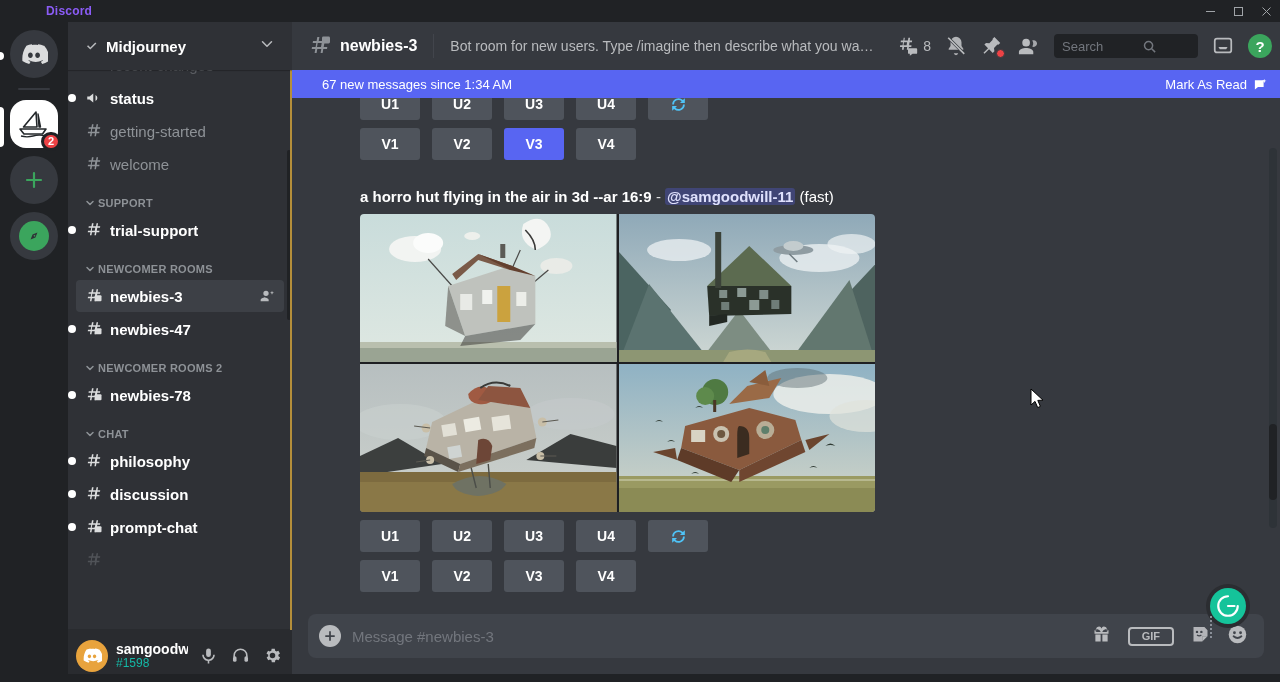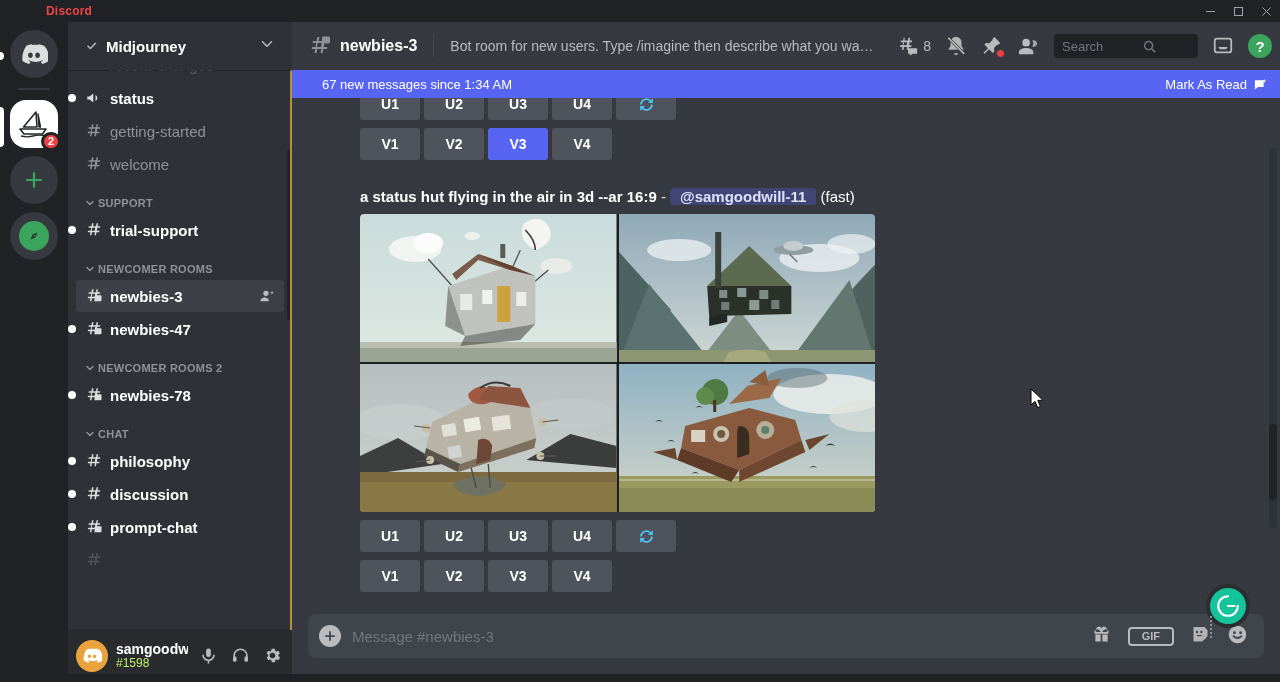"Discord" .titlebar-label { color: #ef4444 -> #8b5cf6 }
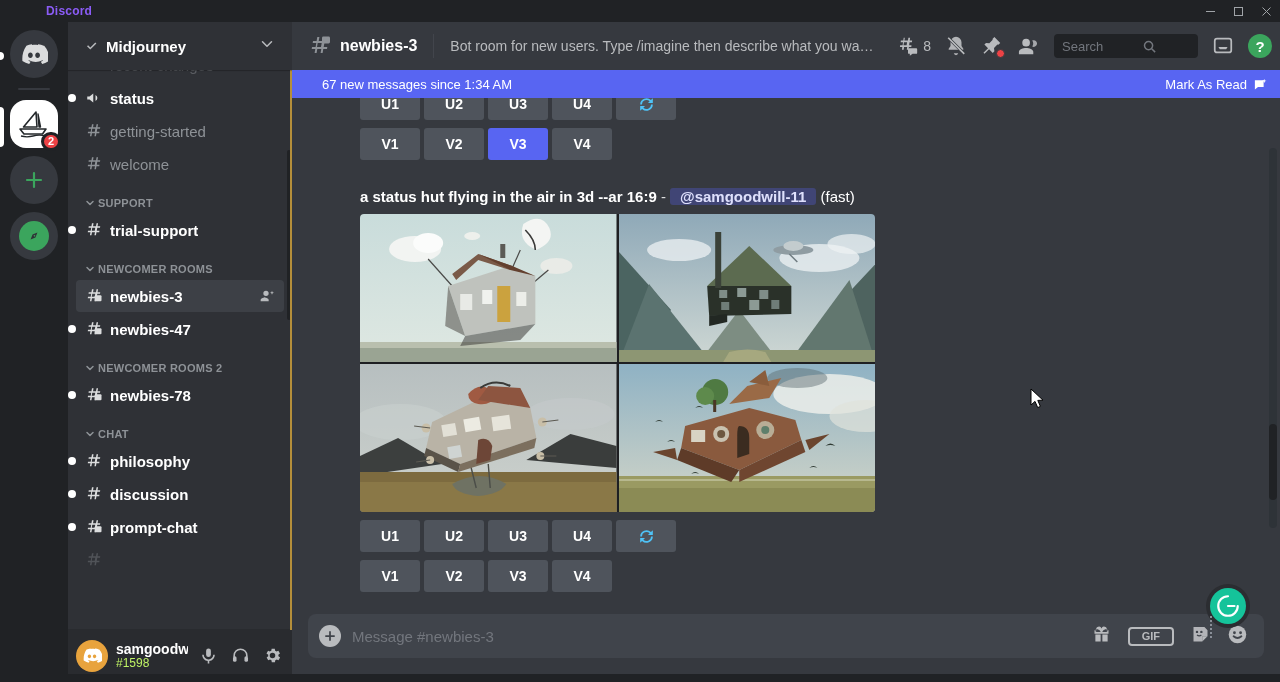"U1" .btnrow { gap: 4px -> 12px }
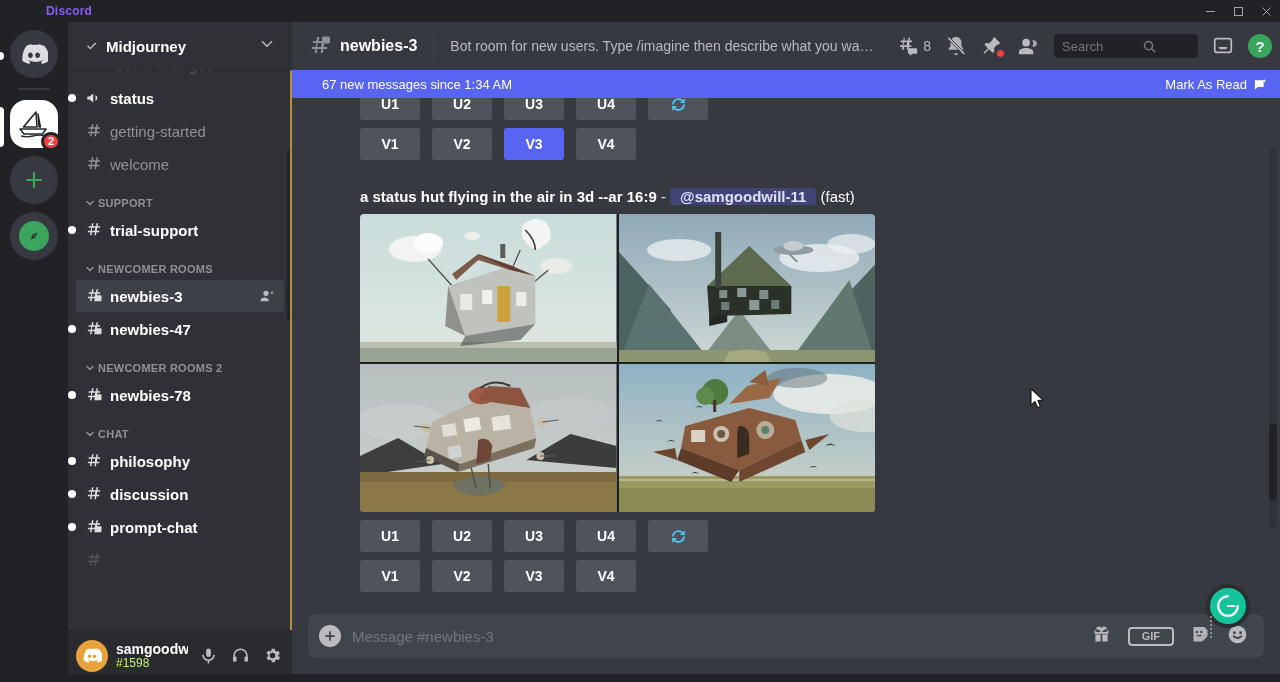"a status hut flying in" span { text: status -> horro }
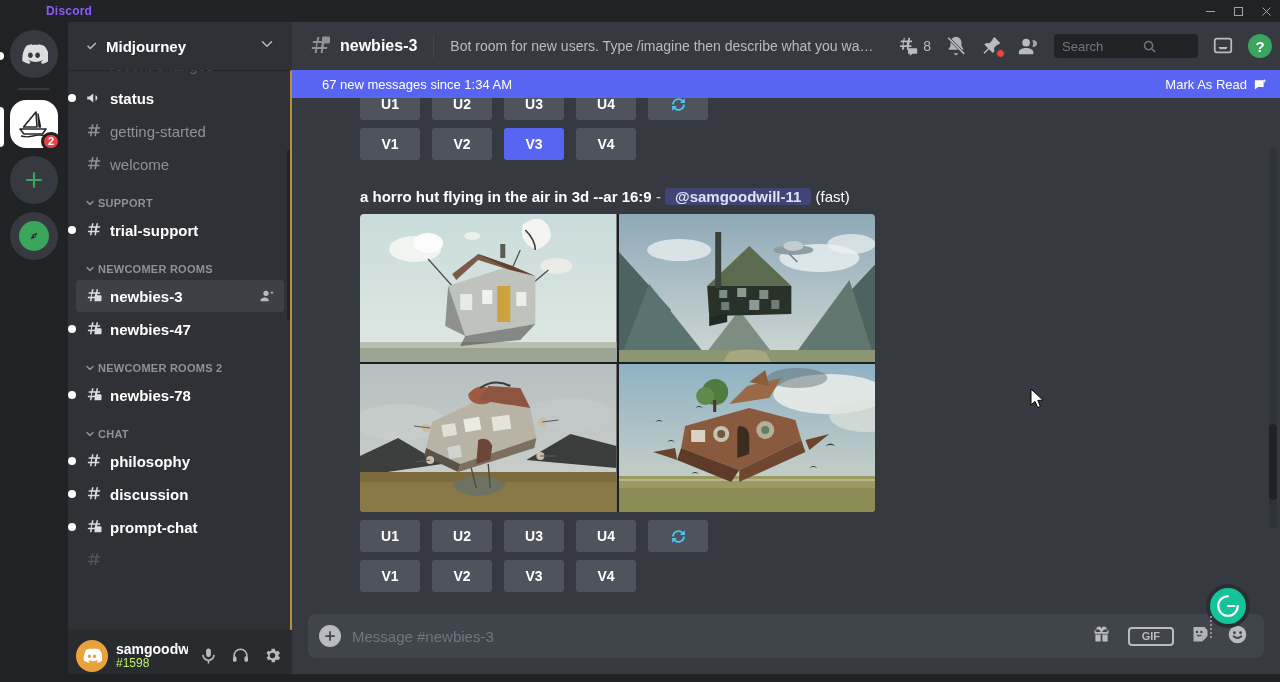"@samgoodwill-11" .mention { padding: 0 10px -> 0 2px }
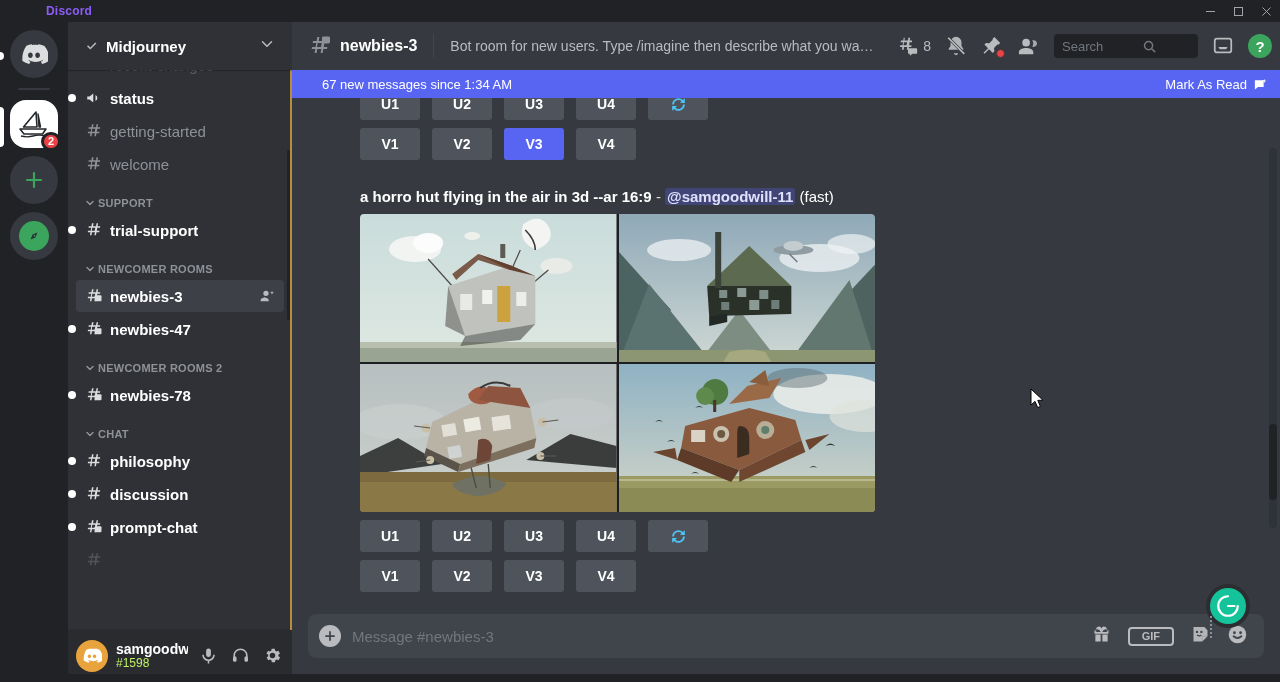"#1598" .utag { color: #bef264 -> #14b8a6 }
